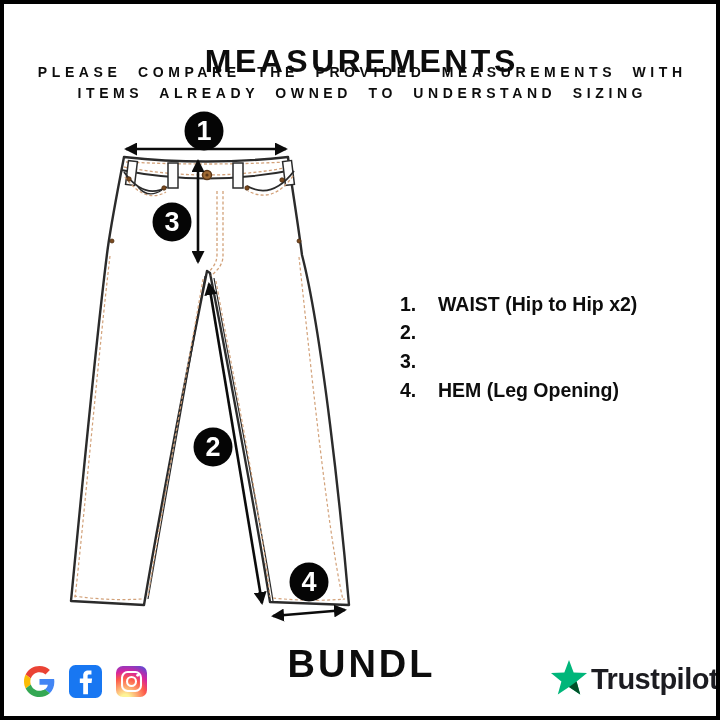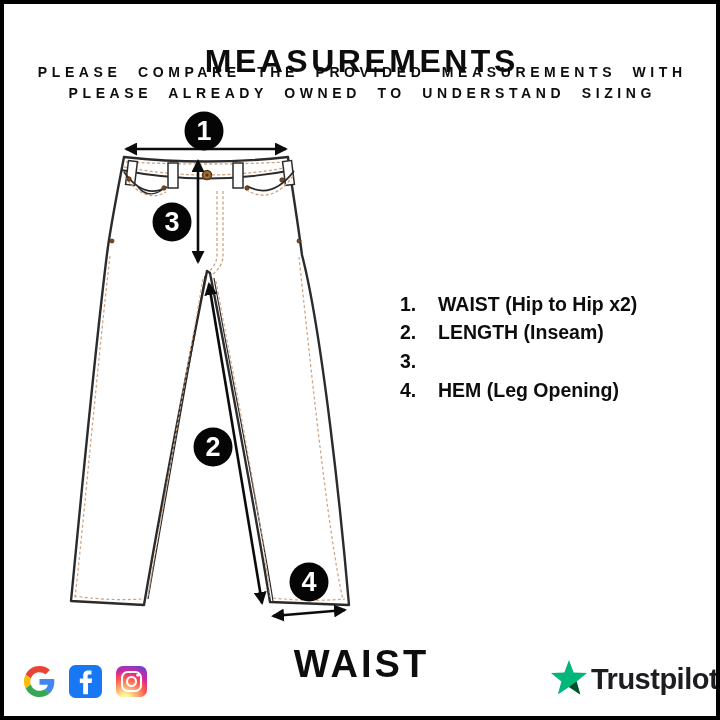"PLEASE ALREADY OWNED TO UNDERSTAND" p { text: PLEASE -> ITEMS }
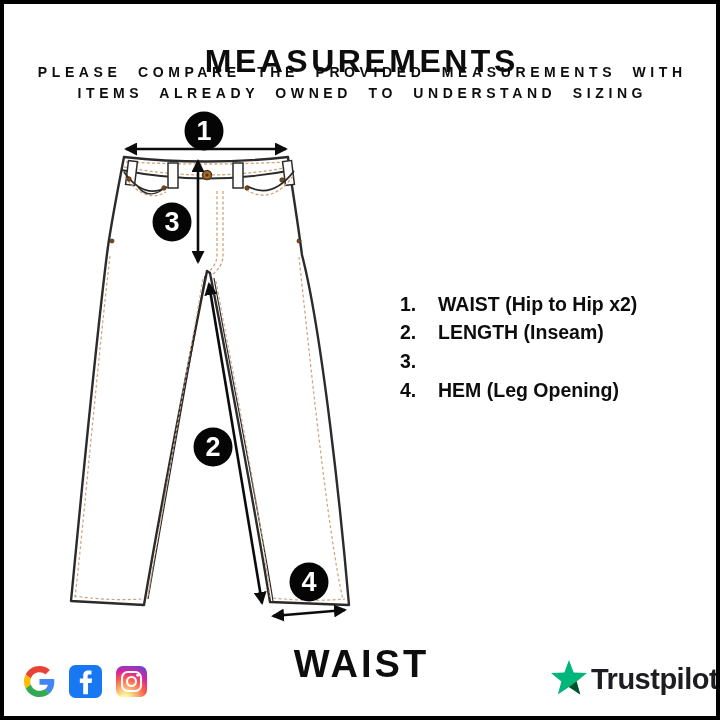"LENGTH (Inseam)" span.lbl { html: <span>LENGTH (Inseam)</span> -> none }
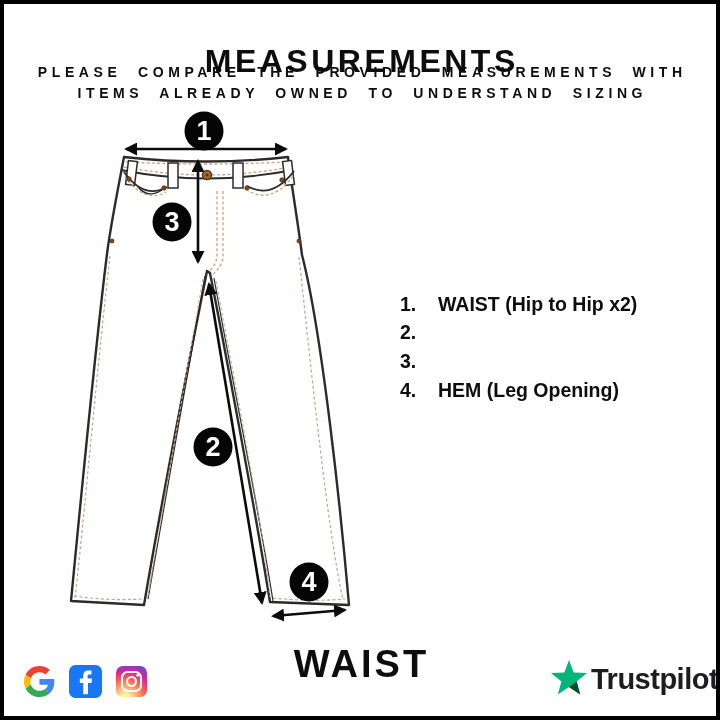"WAIST" div.brand-name { text: WAIST -> BUNDL }
